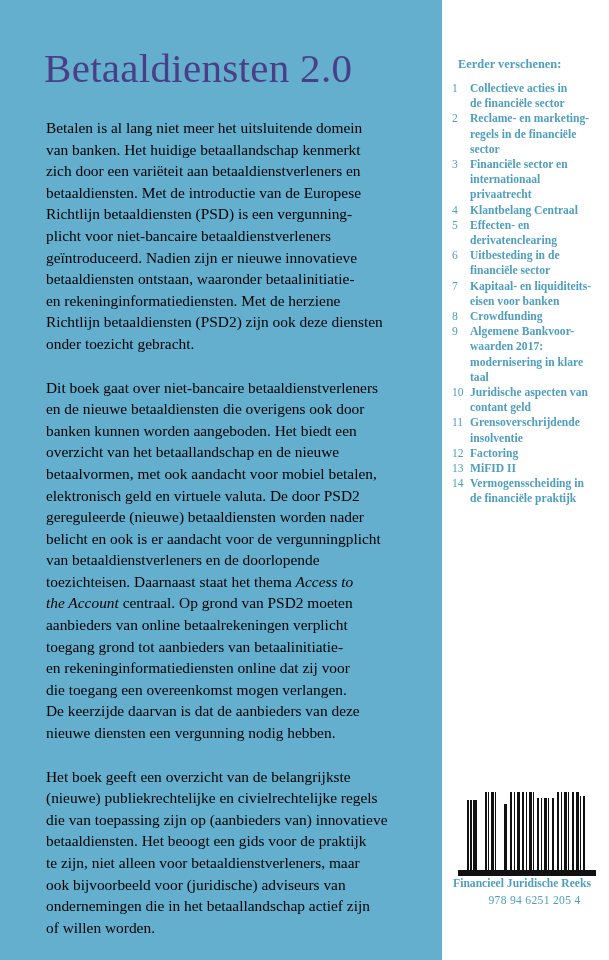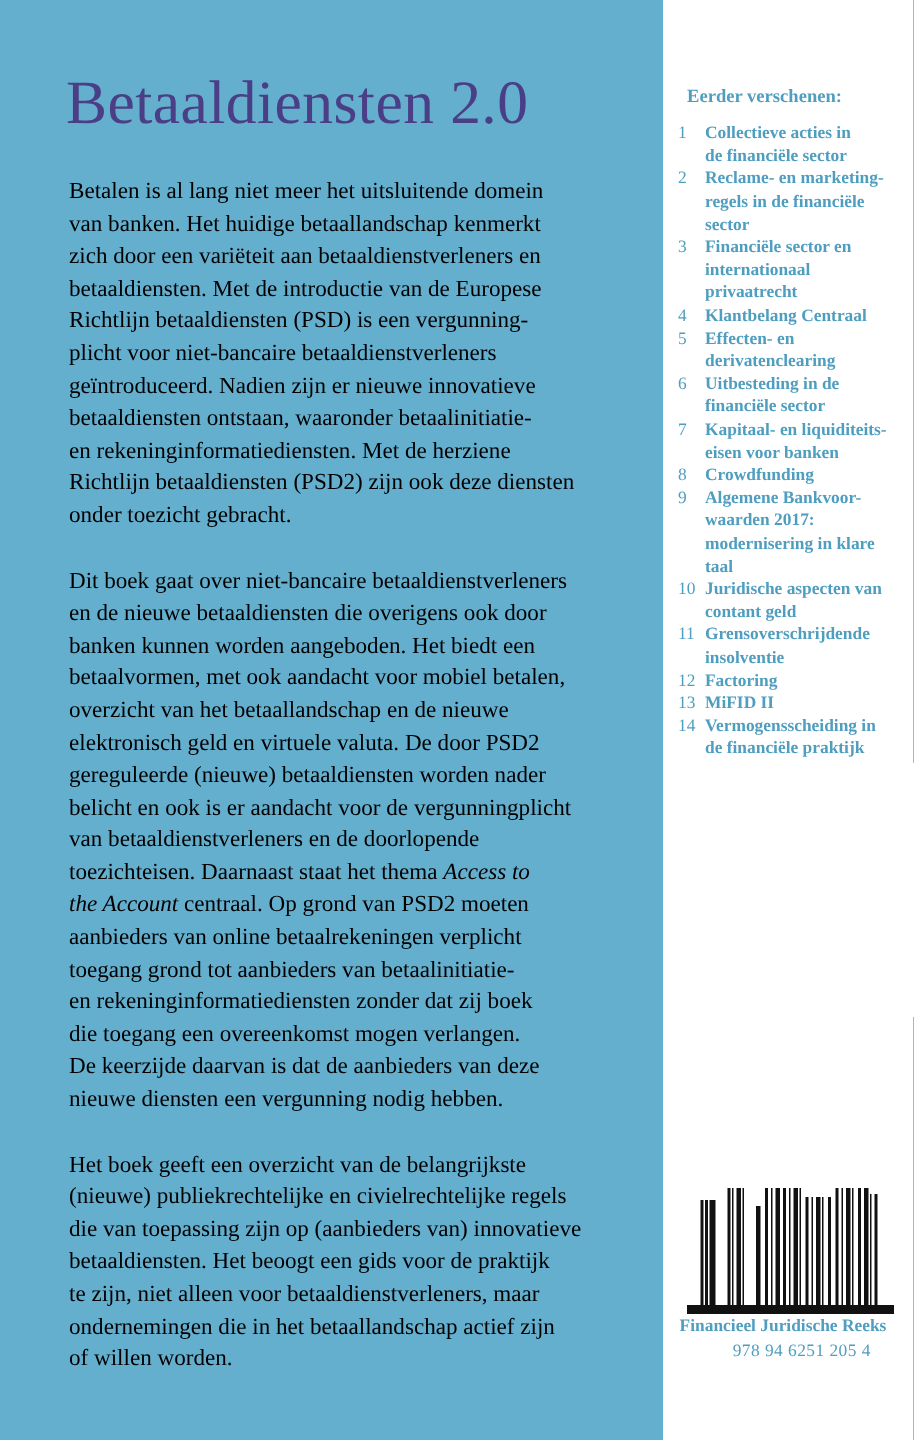"betaalvormen, met ook aandacht voor" span.line { order: before "overzicht van het betaallandschap en" -> after "overzicht van het betaallandschap en" }
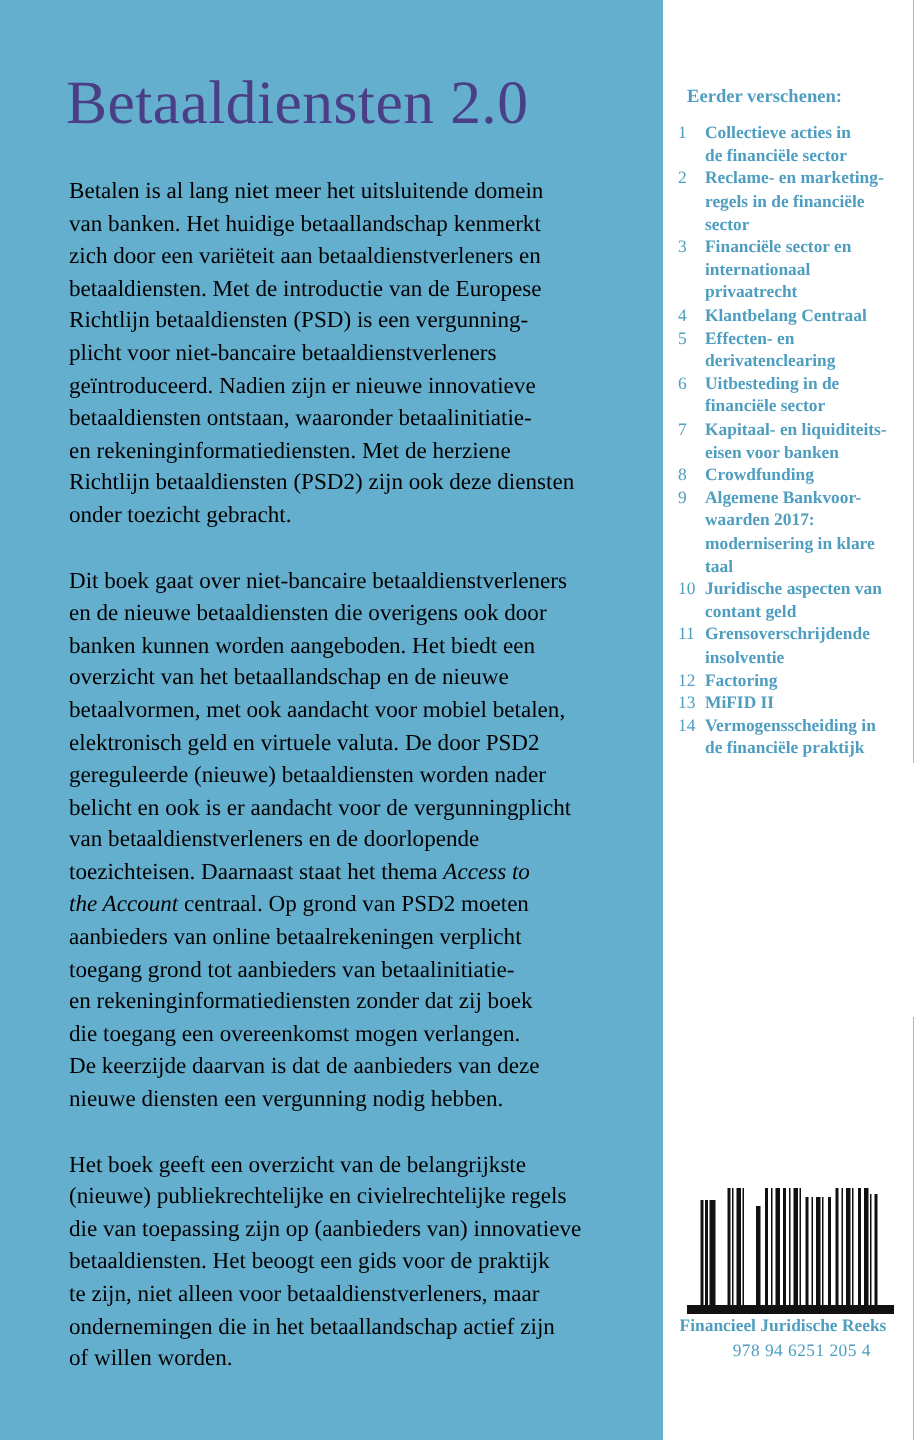"en rekeninginformatiediensten zonder dat" span.line { text: zonder dat zij boek -> online dat zij voor }
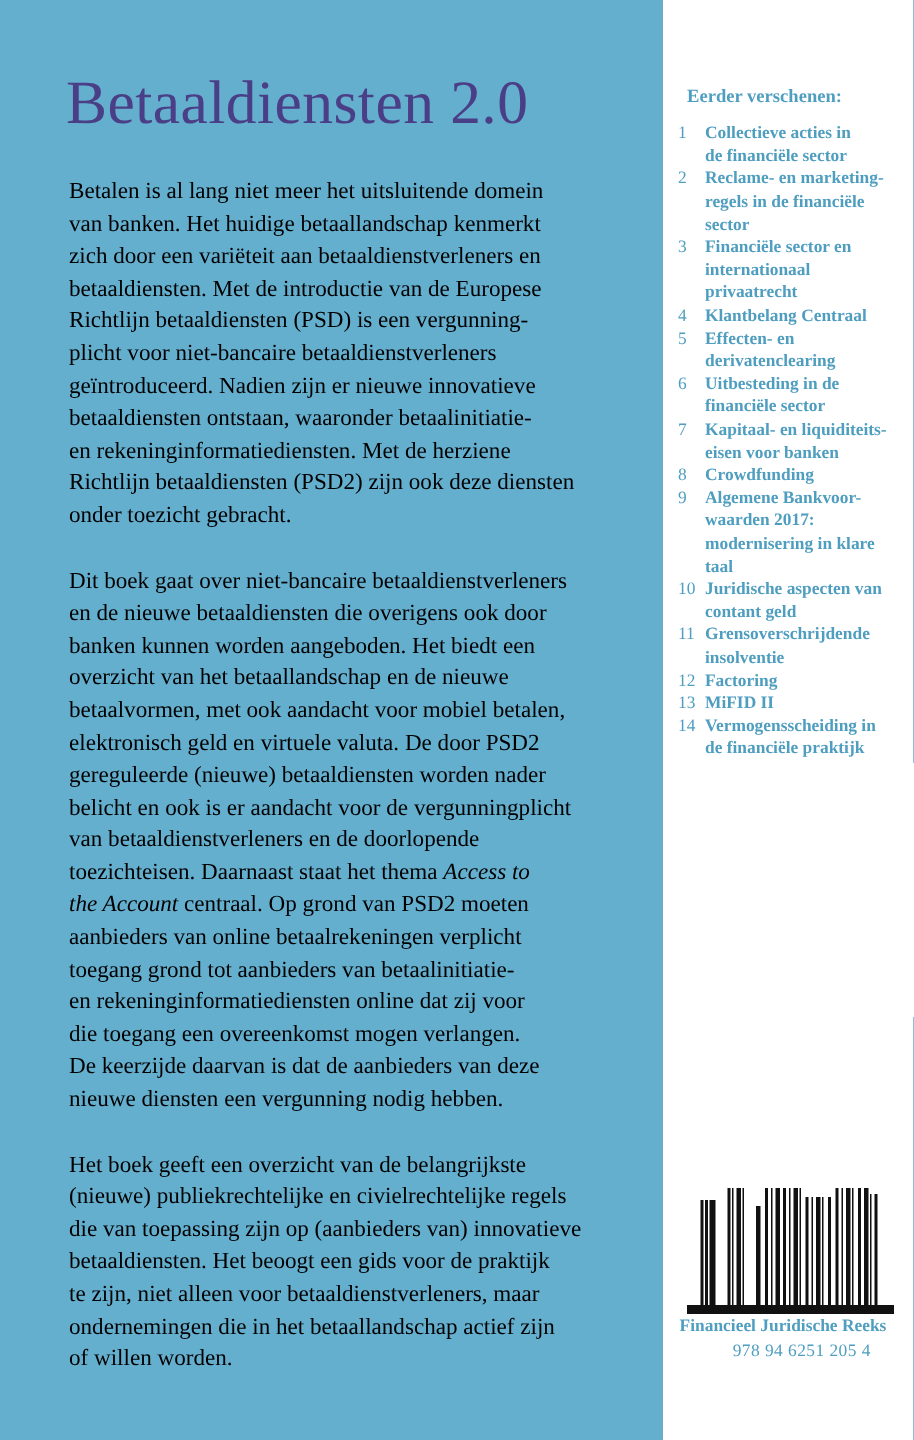"ook bijvoorbeeld voor (juridische)" span.line { html: none -> <span>ook bijvoorbeeld voor (juridische) adviseurs van</span> }
